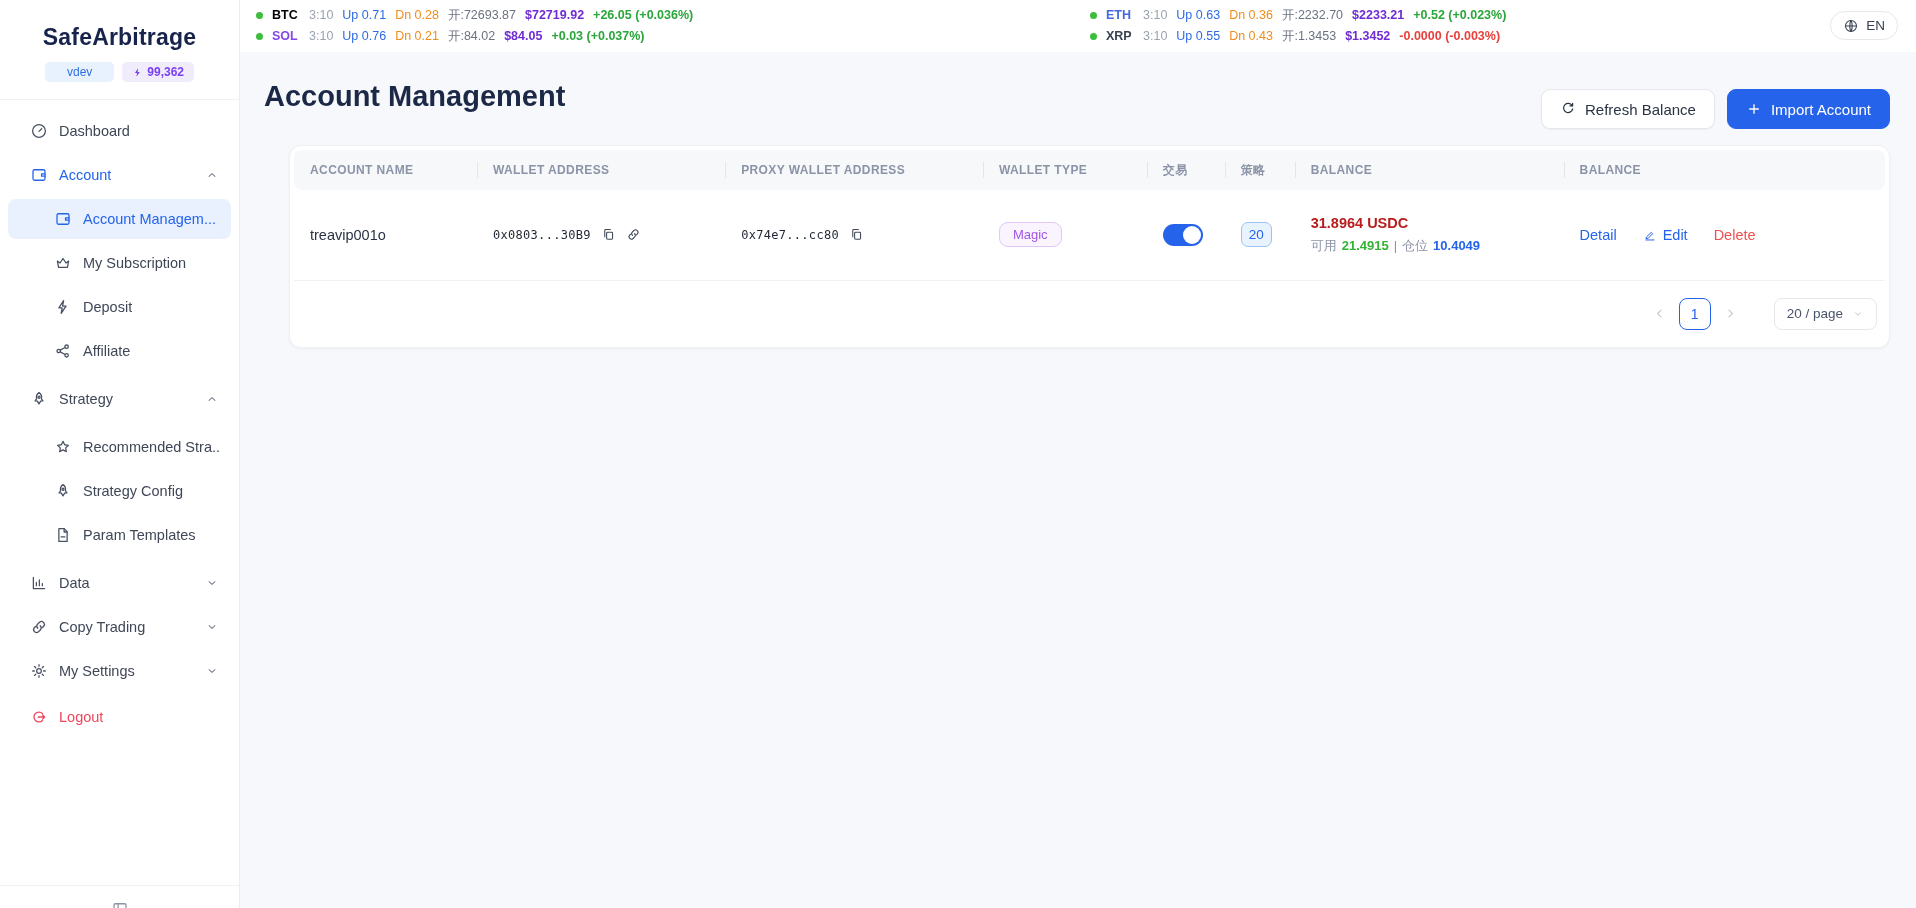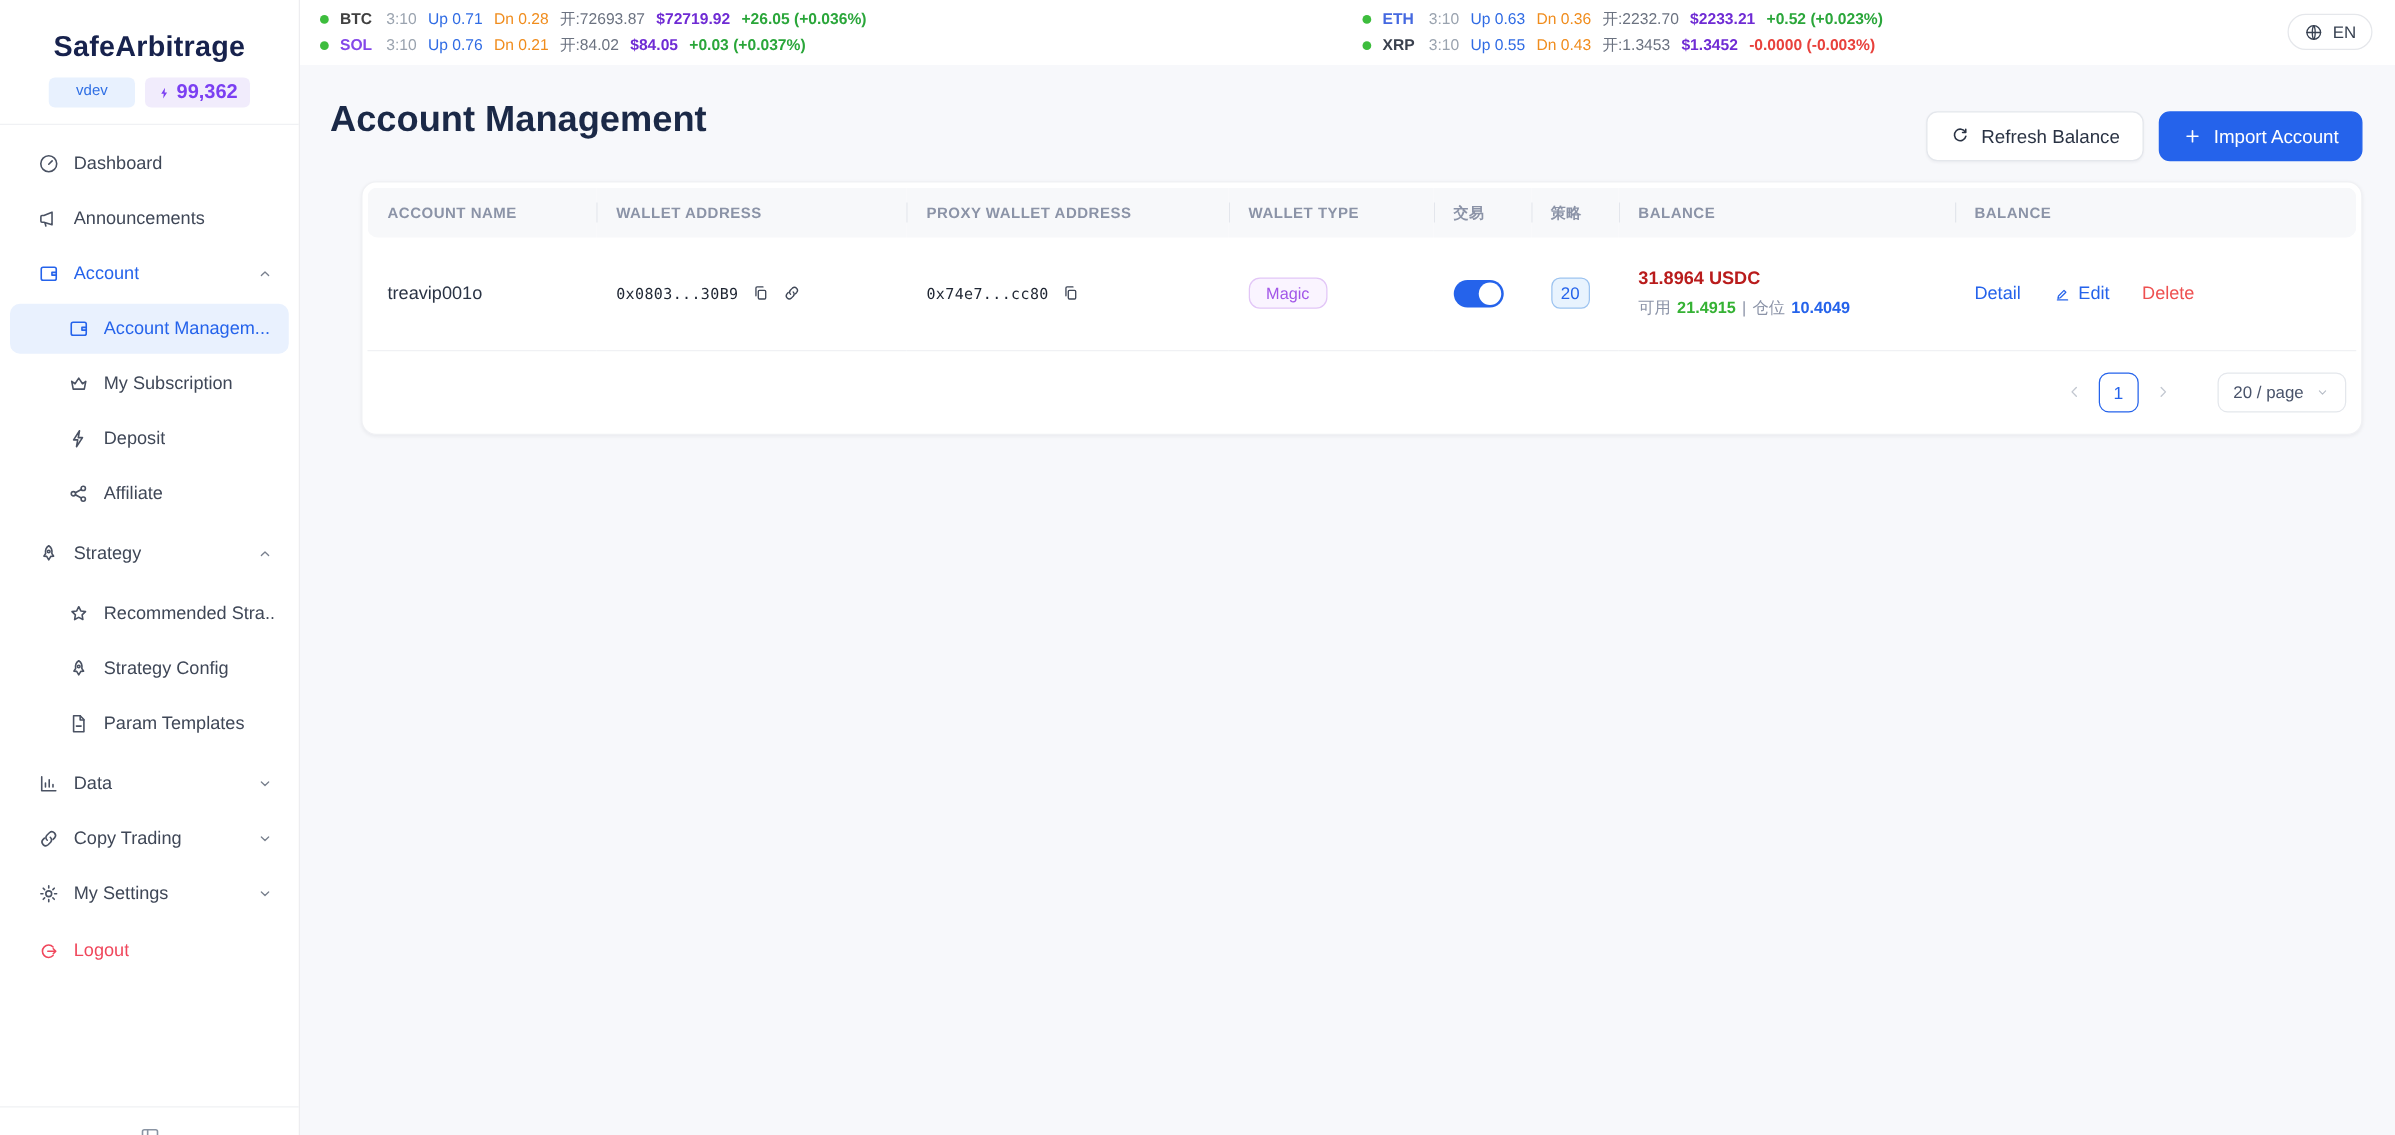"BTC" span.t-sym { color: #404040 -> #000000 }
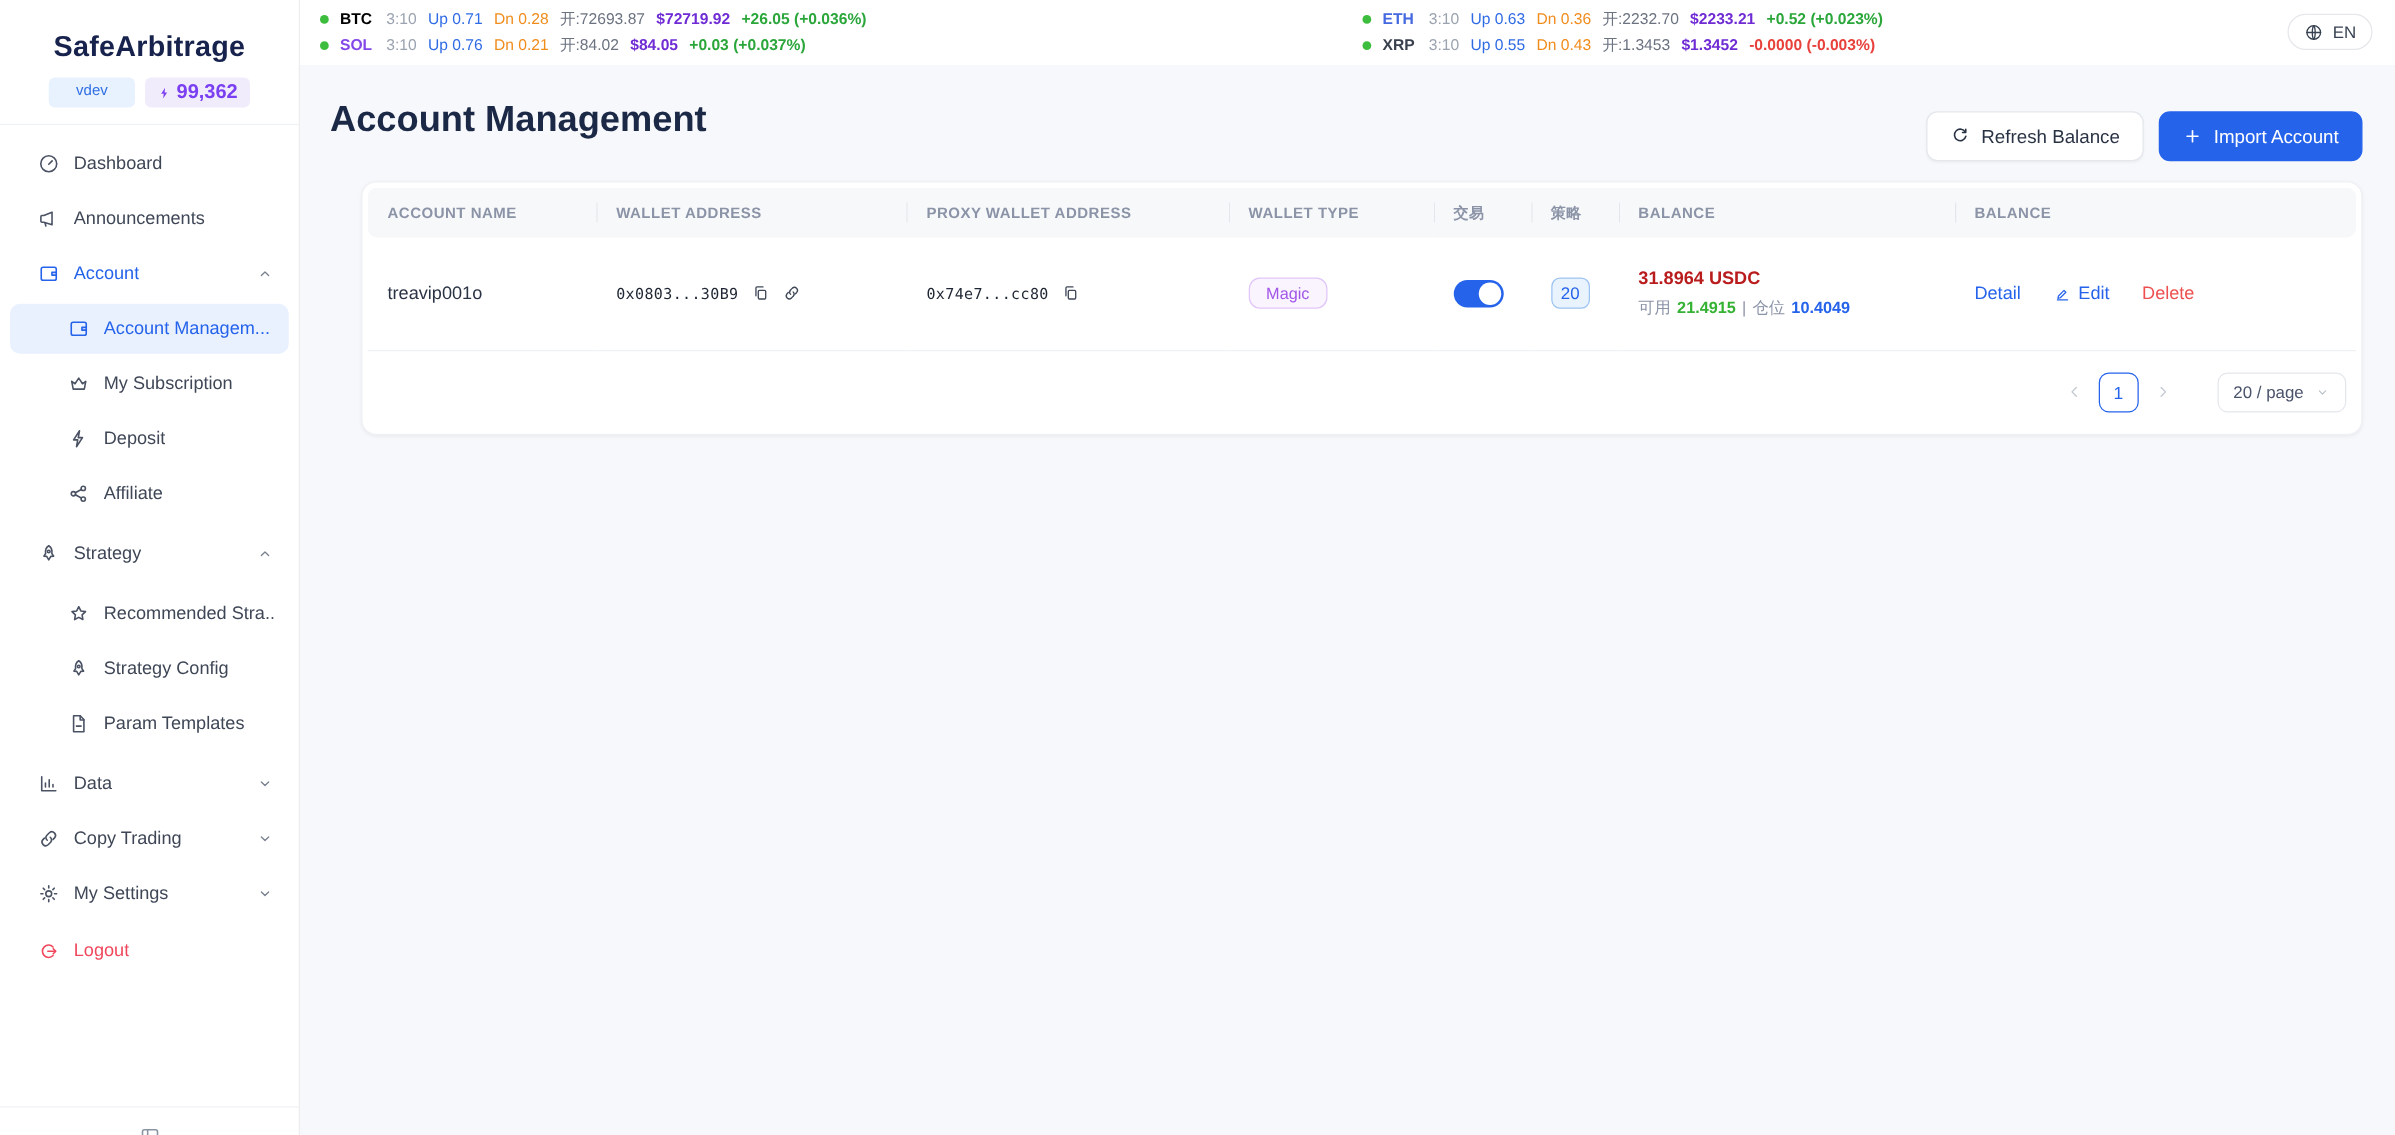"99,362" .badge-credits { font-size: 16px -> 12px }
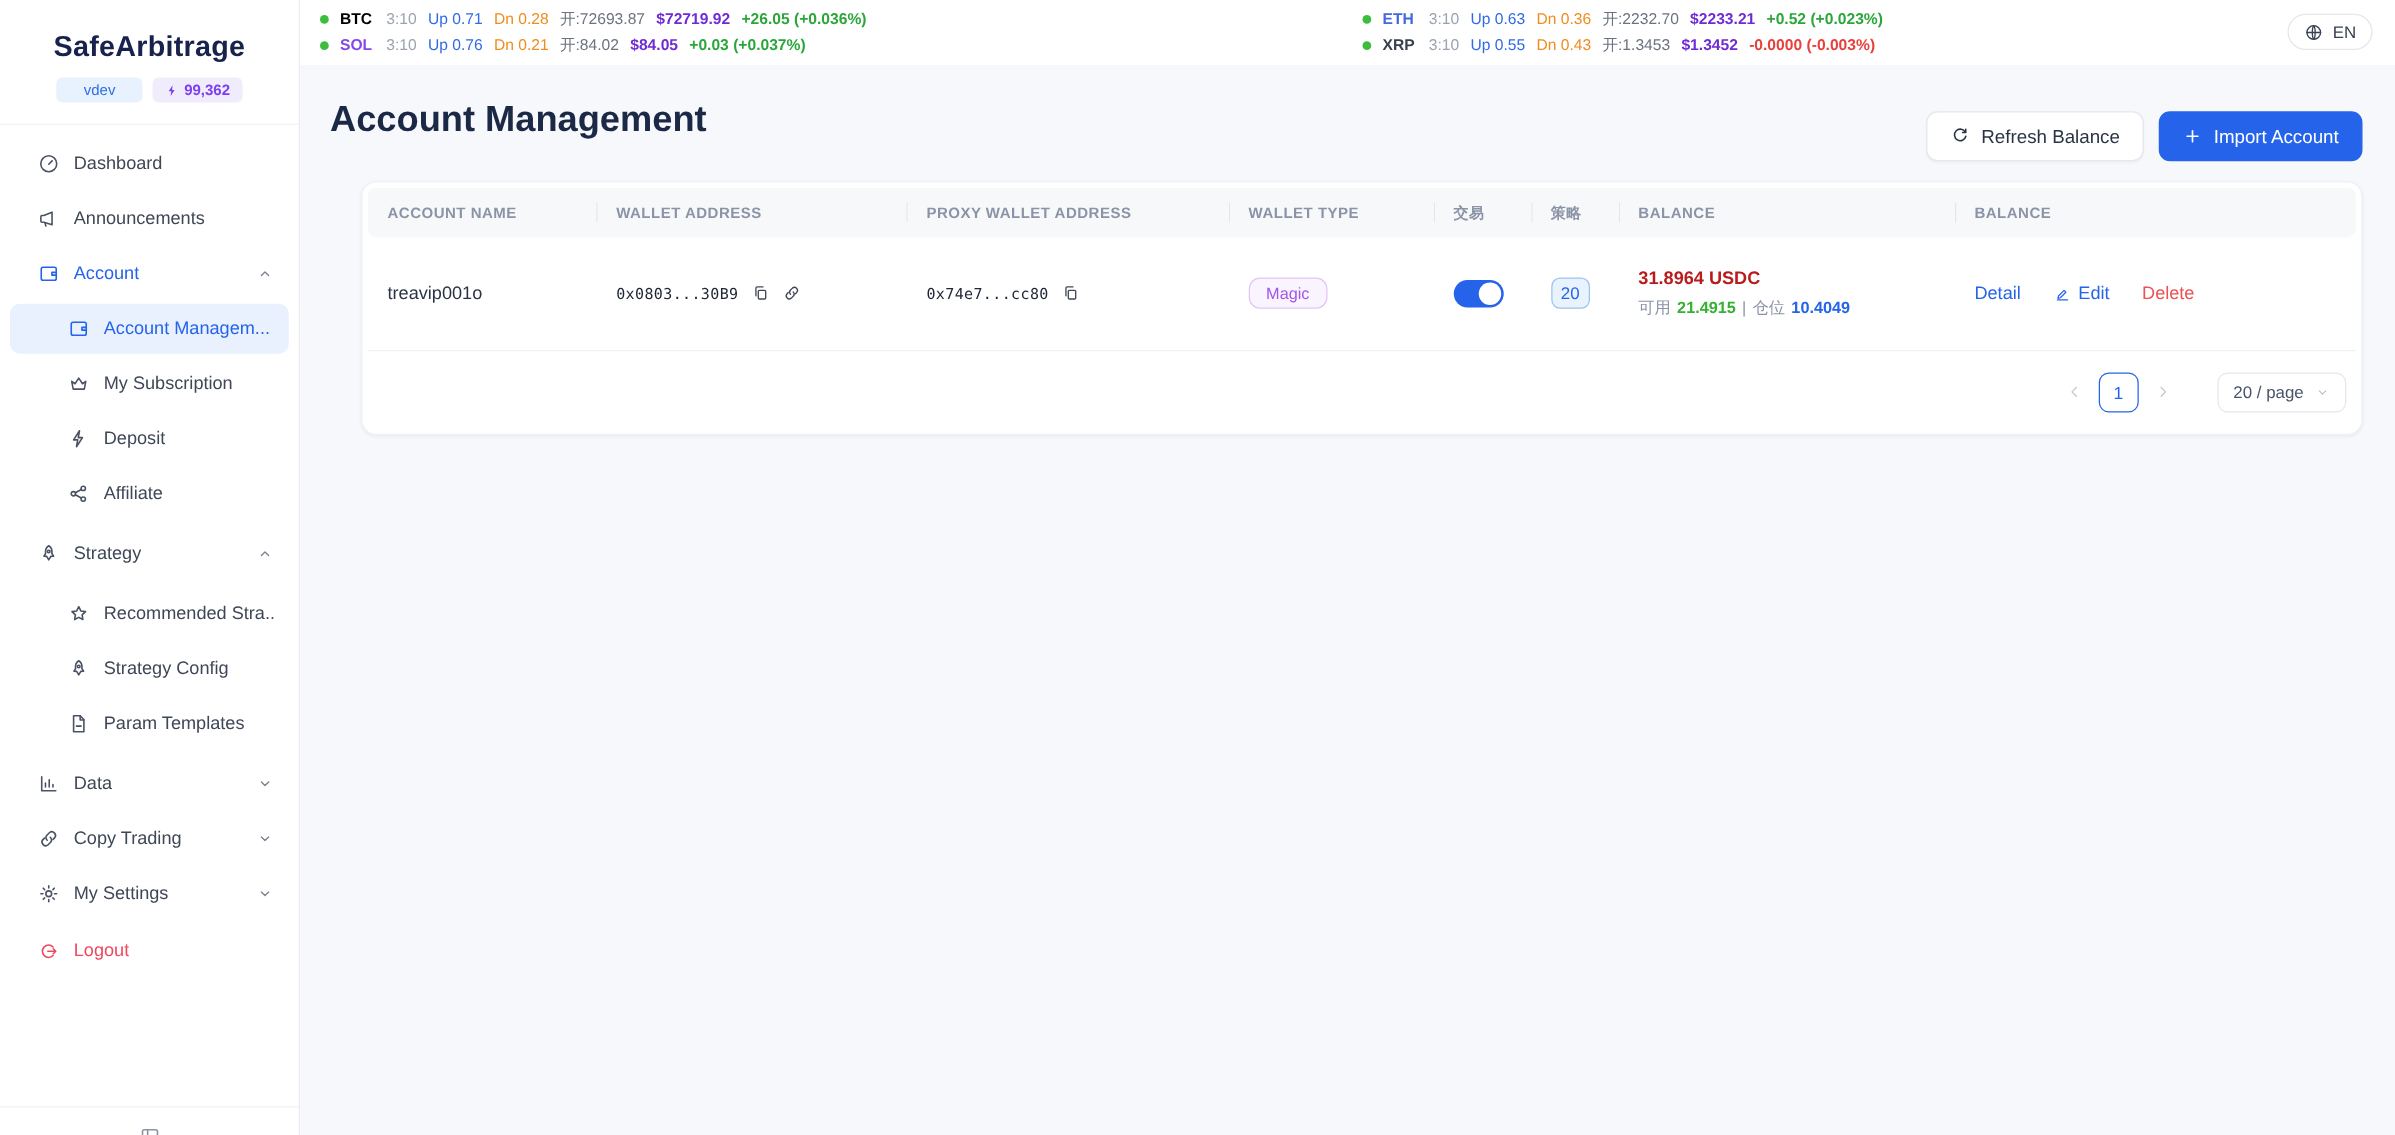"Announcements" div.menu-item { html: <div> <svg> <use></use> </svg> <span>Announcements</span> </div> -> none }
